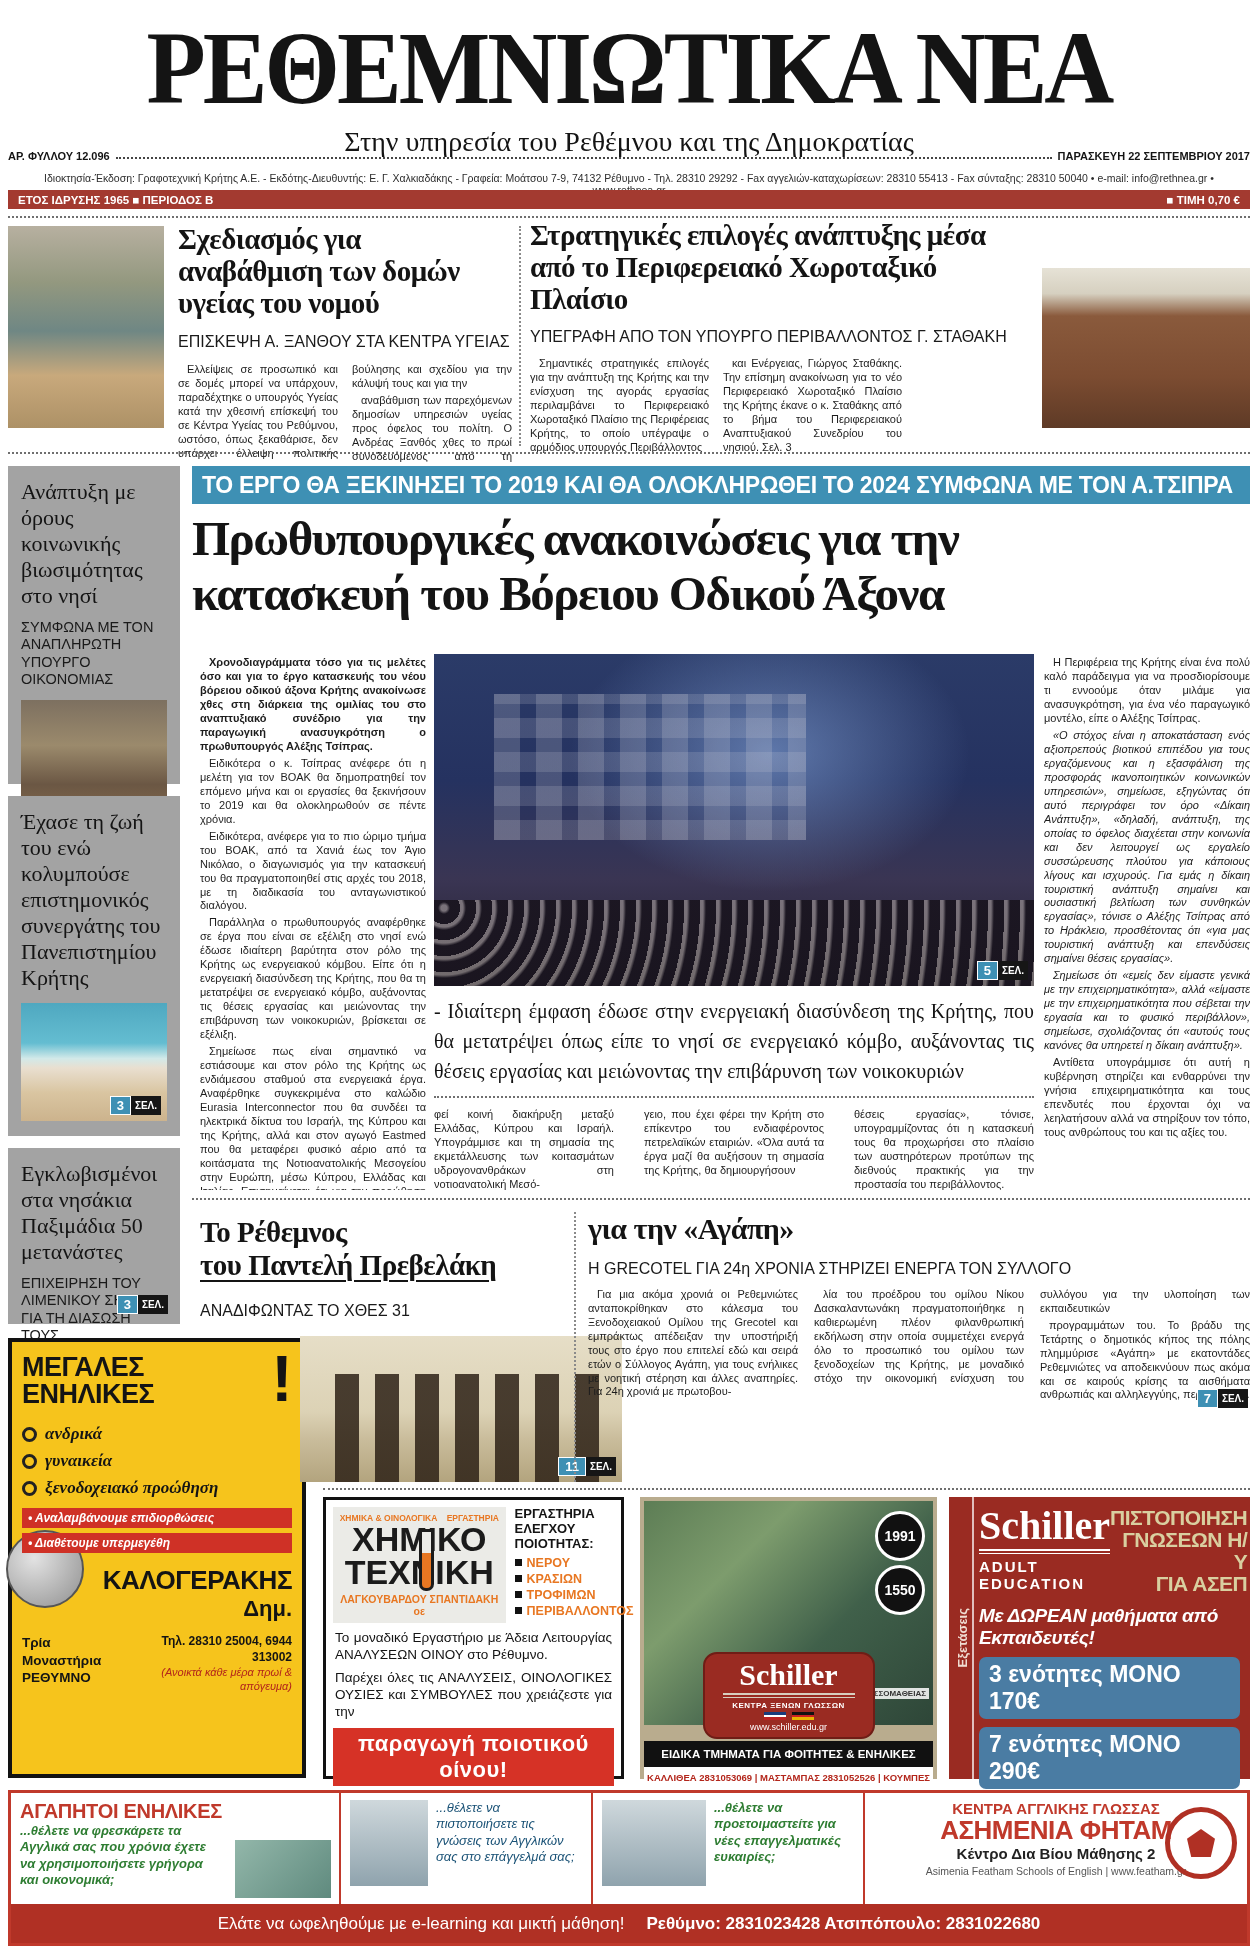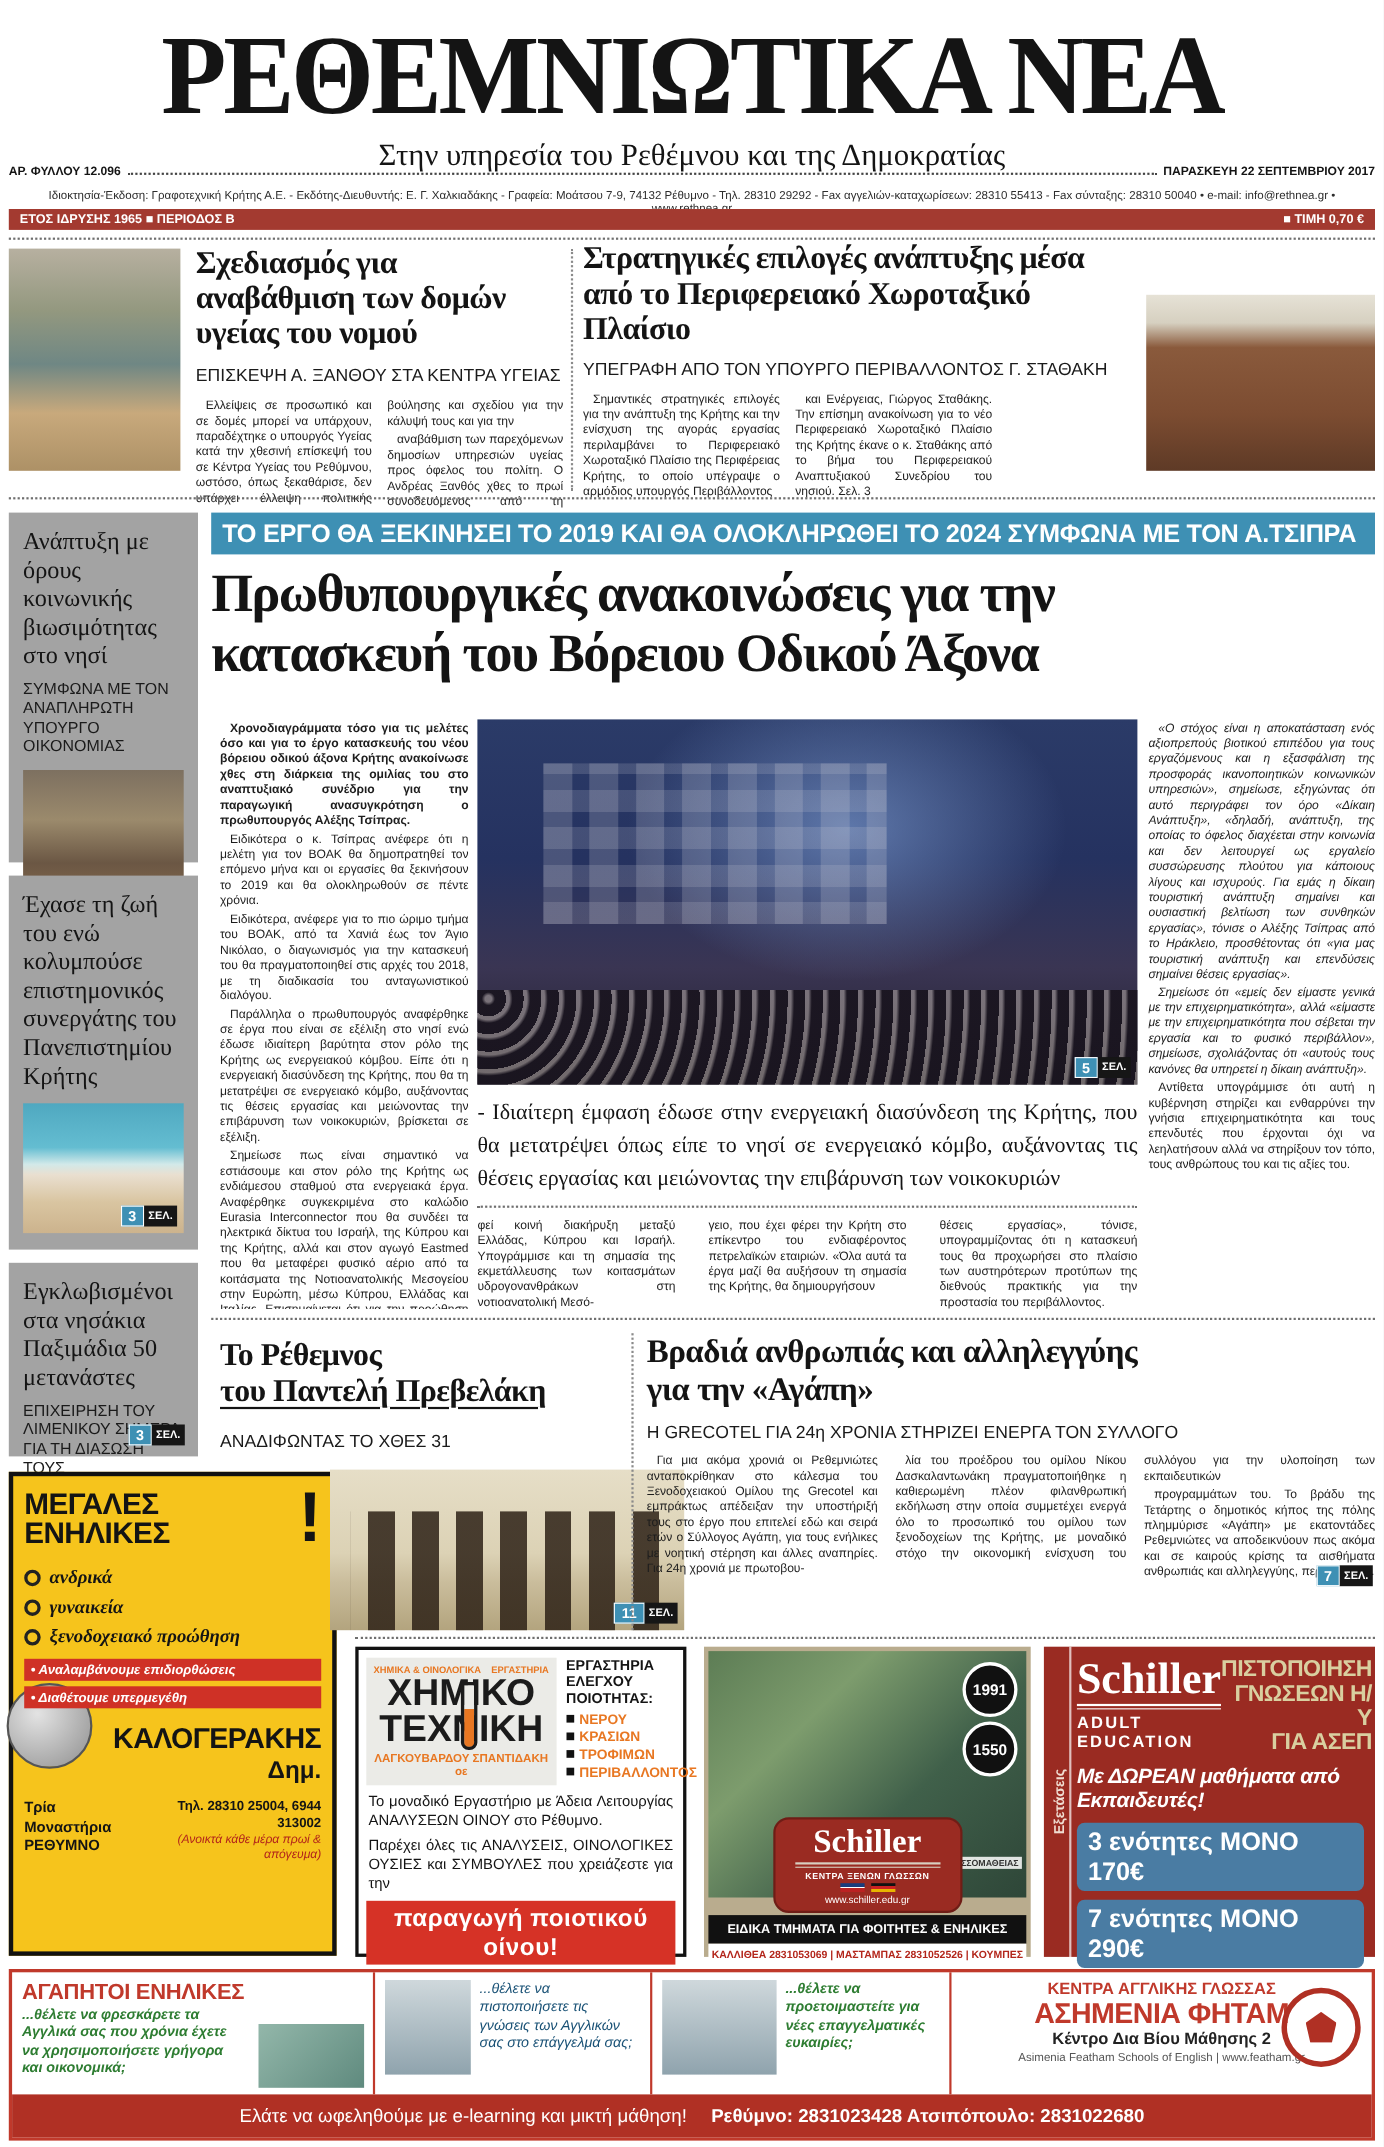"Η Περιφέρεια της Κρήτης είναι" p { html: none -> <p>Η Περιφέρεια της Κρήτης είναι ένα πολύ καλό παράδειγμα για να προσδιορίσουμε τι εννοούμε όταν μιλάμε για ανασυγκρότηση, για ένα νέο παραγωγικό μοντέλο, είπε ο Αλέξης Τσίπρας.</p> }
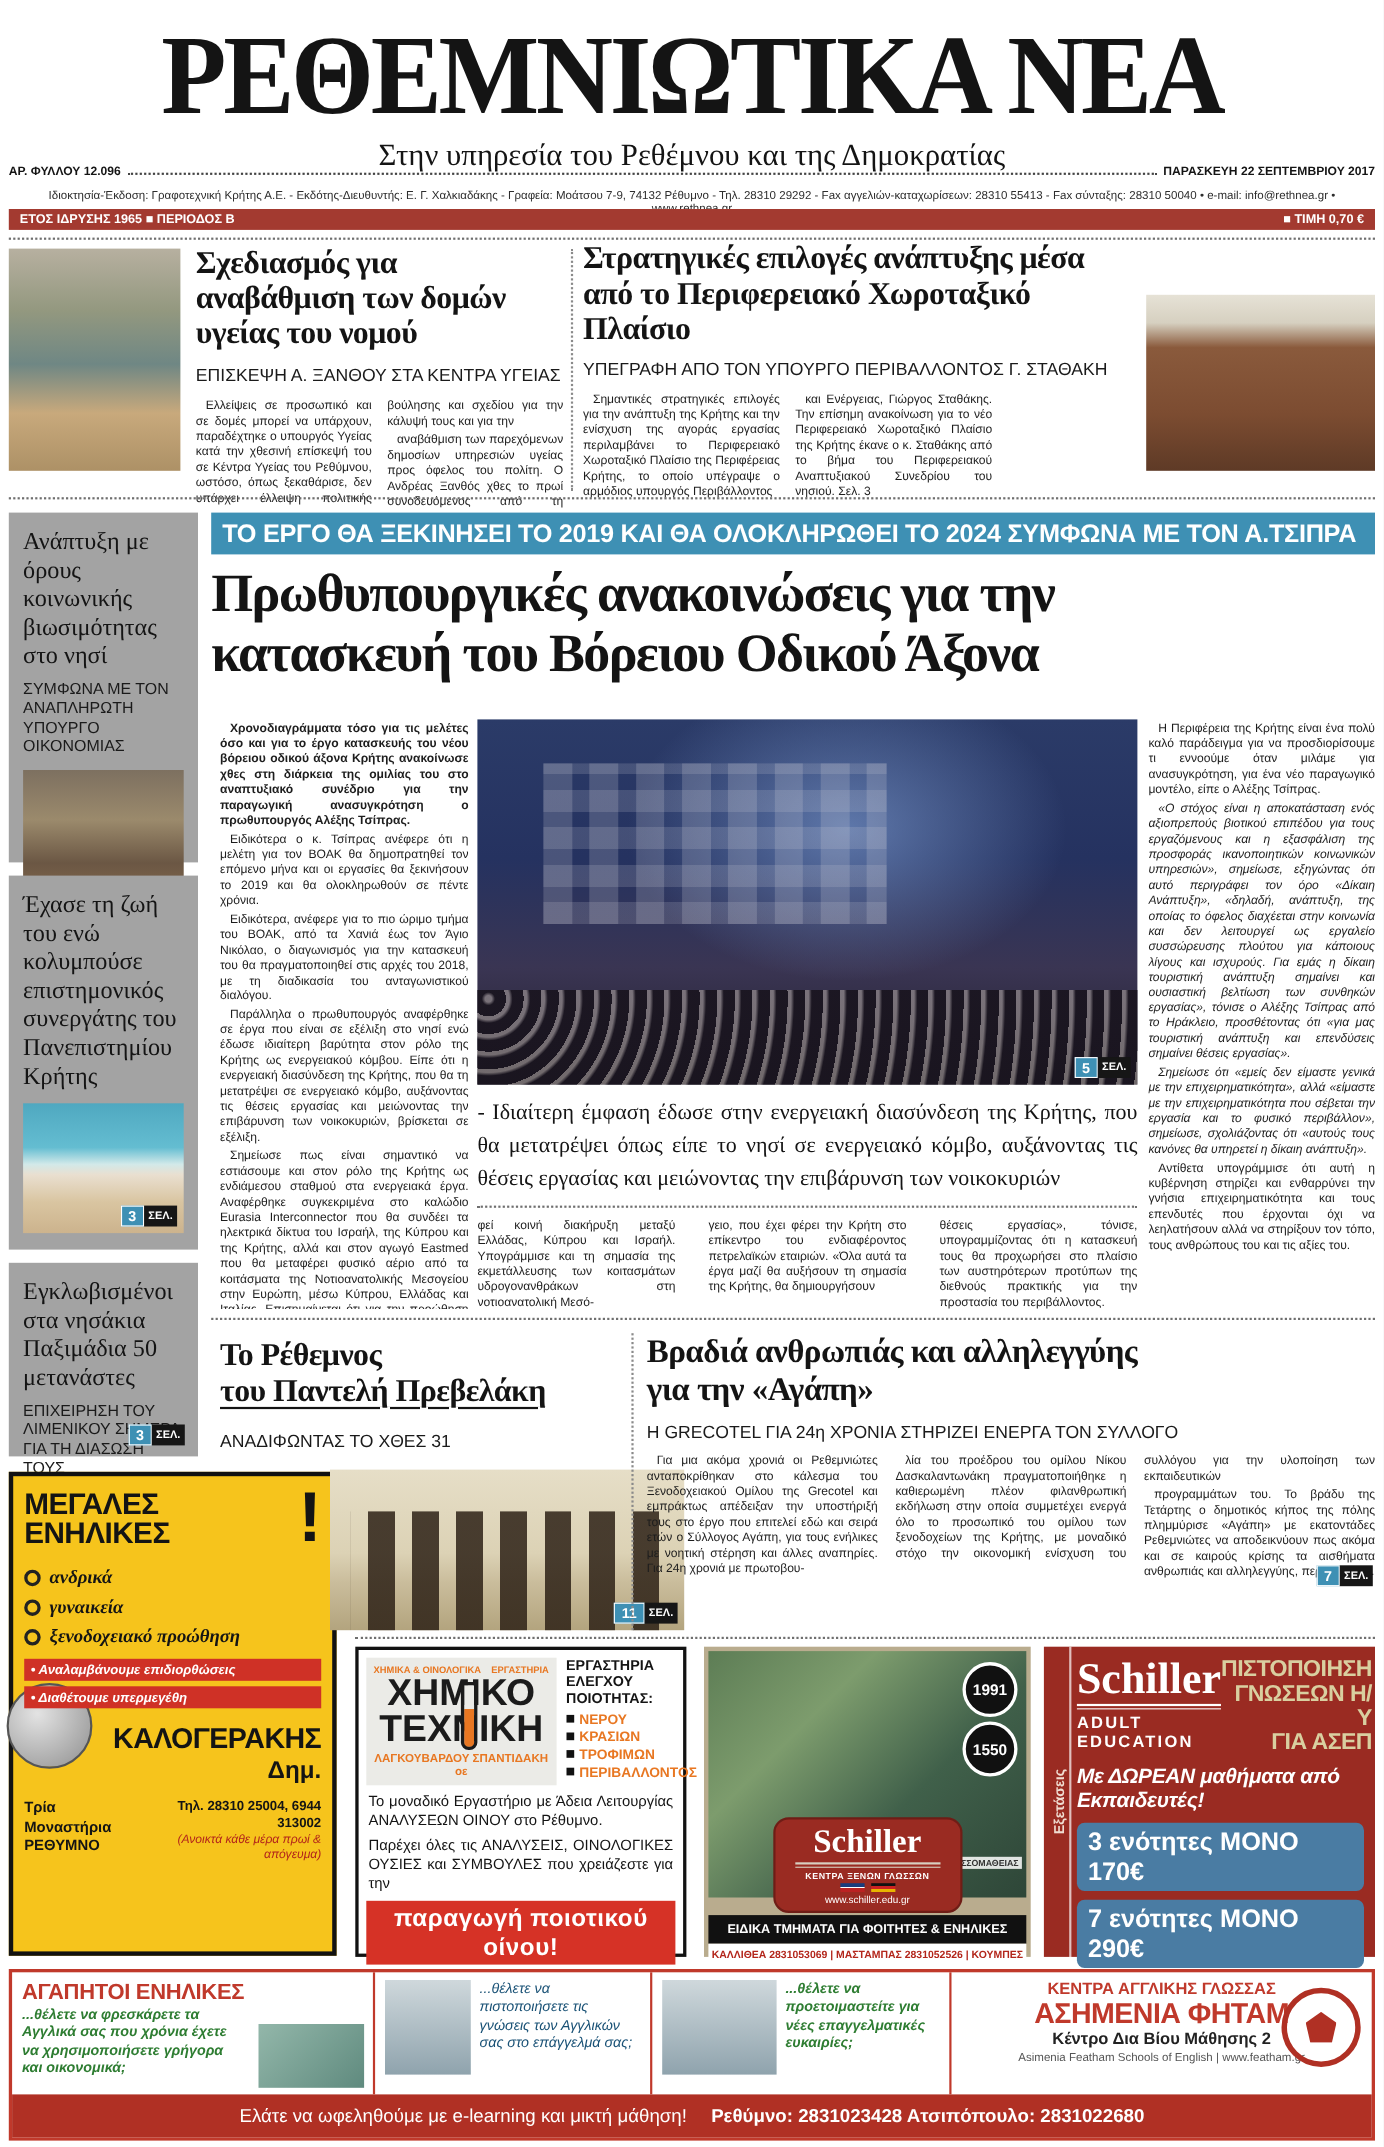"Βραδιά ανθρωπιάς και αλληλεγγύης" span { html: <span>Βραδιά ανθρωπιάς και αλληλεγγύης</span> -> none }
